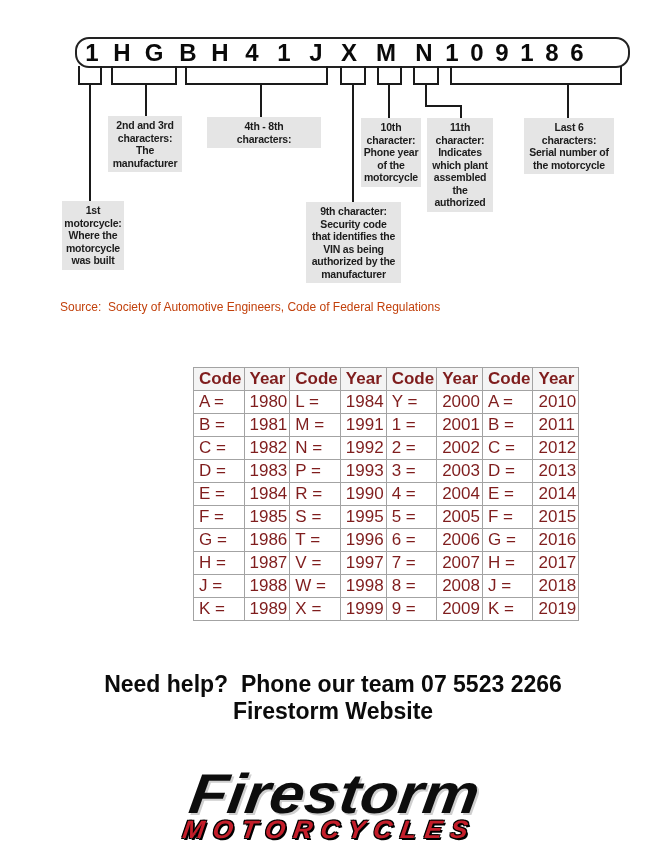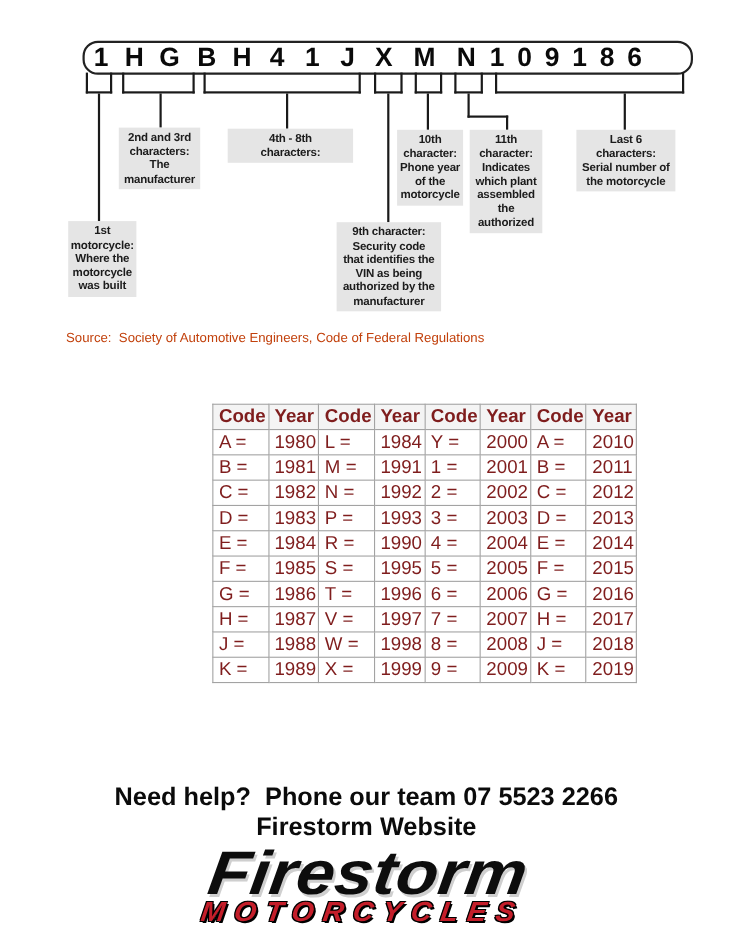"Need help? Phone our team" .help { margin-top: 40px -> none }
